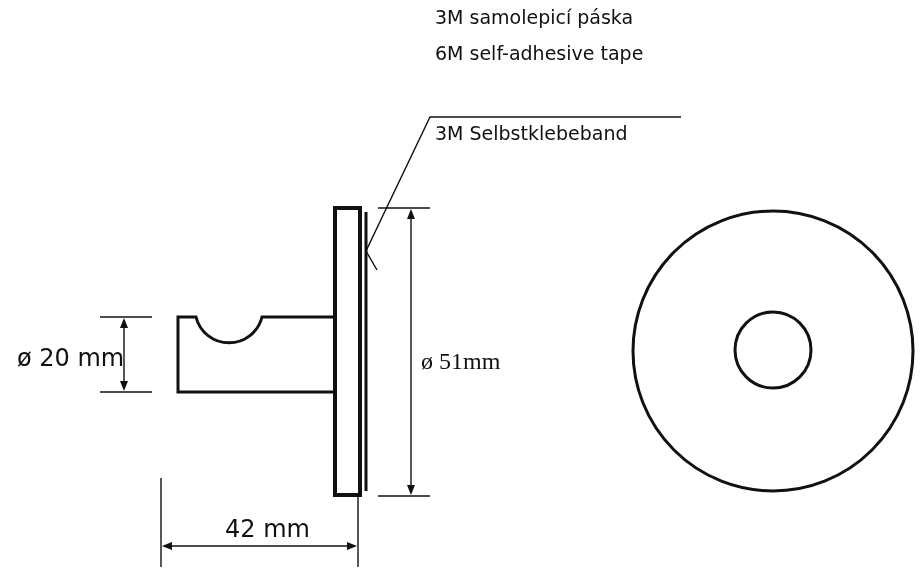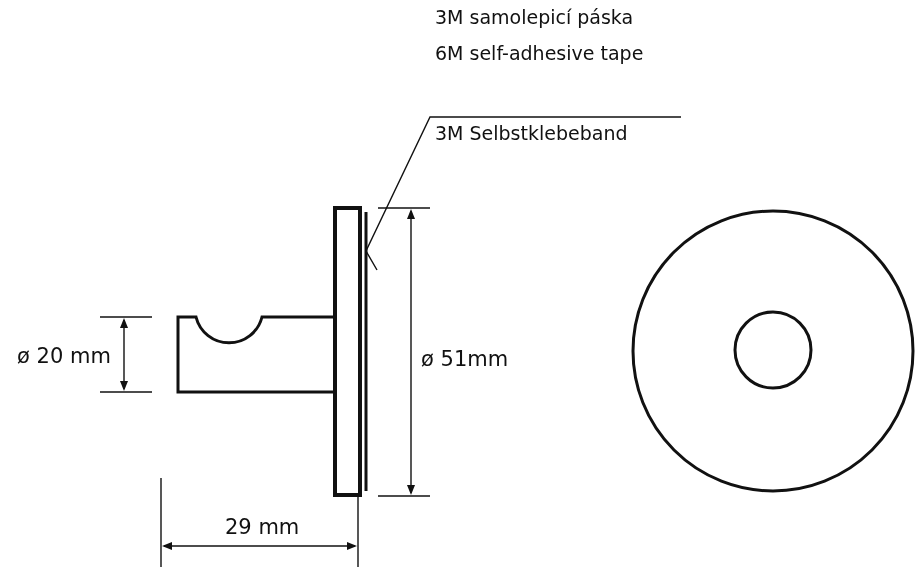"ø 20 mm" .lbl { font-size: 21px -> 24px }
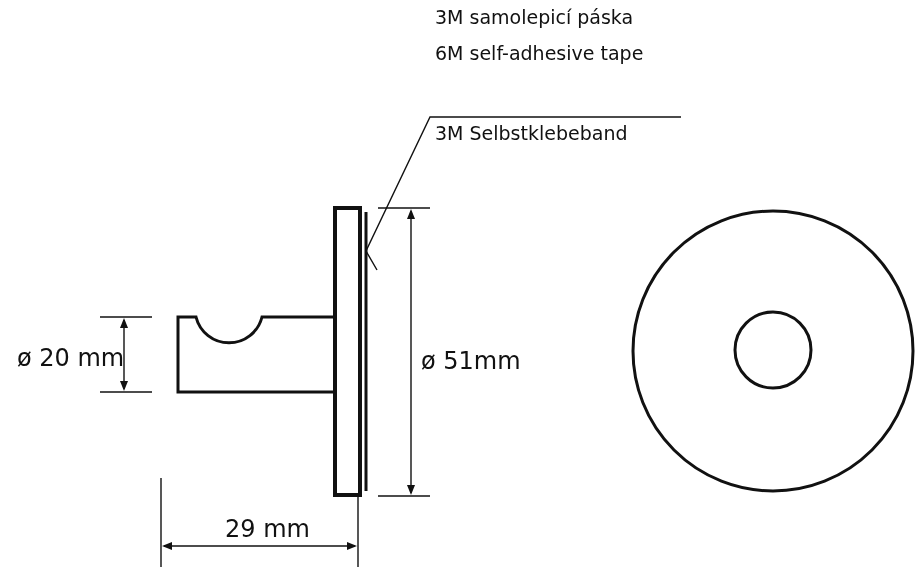"ø 51mm" div.lbl { font-family: none -> Liberation Serif, serif }
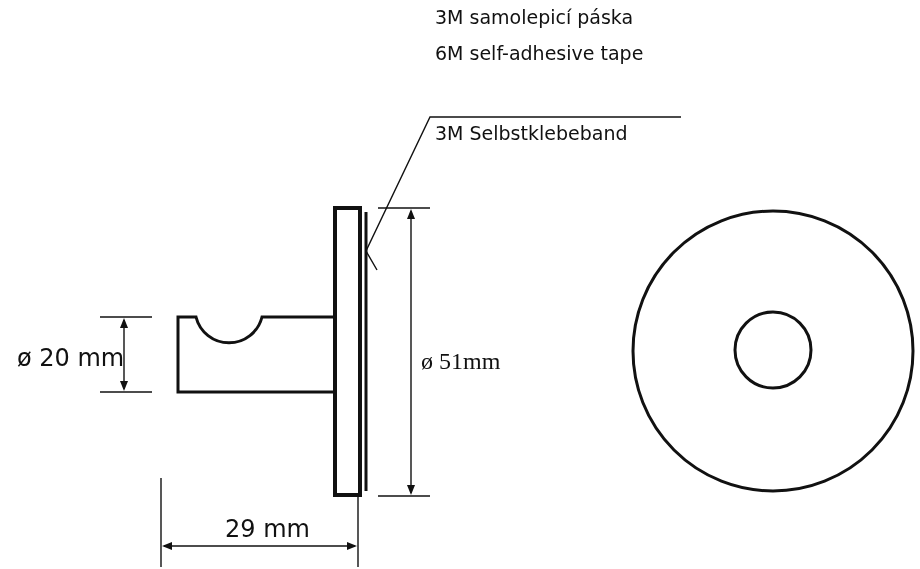"29 mm" div.lbl { text: 29 -> 42 }
